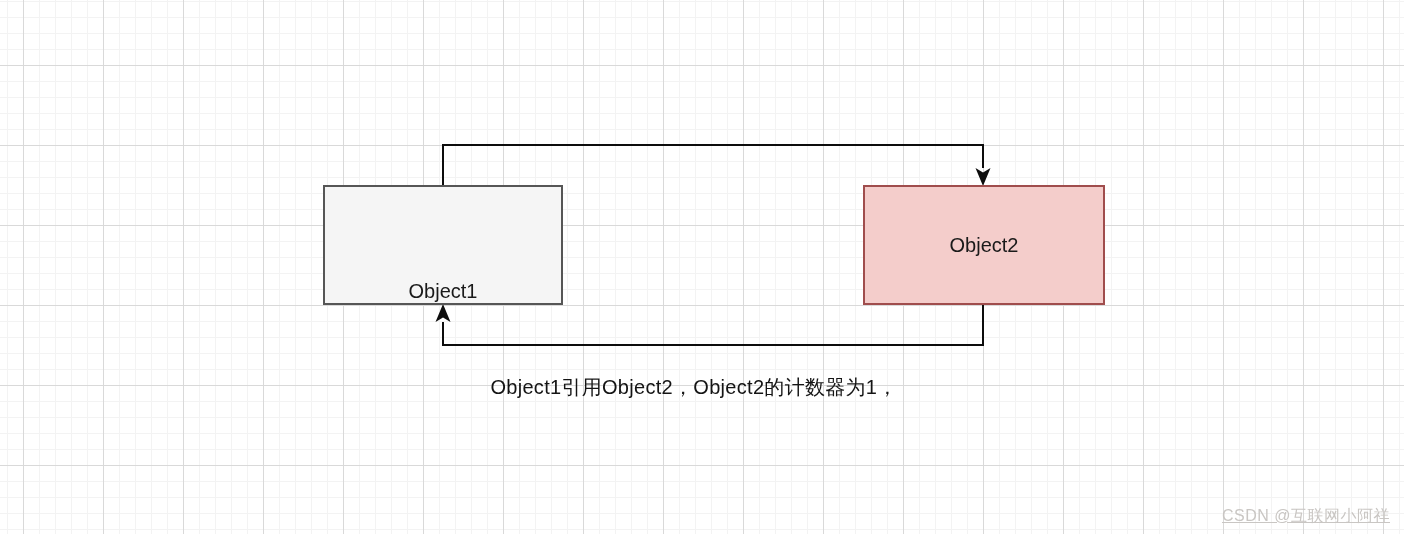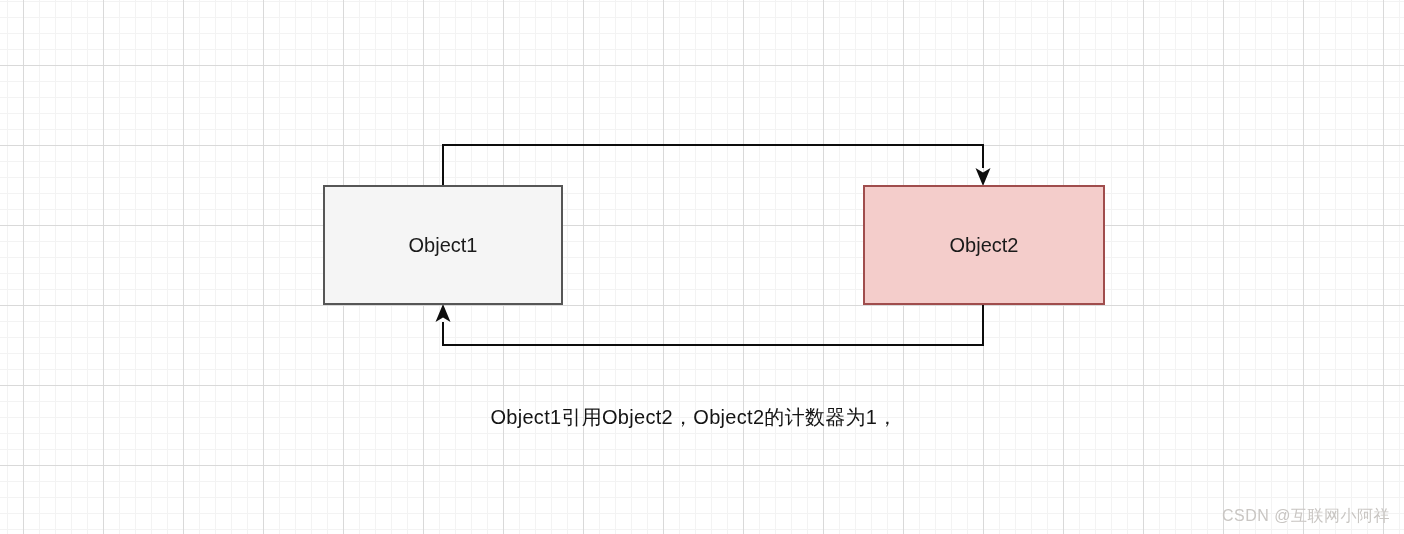"Object1" div.node { align-items: none -> flex-end }
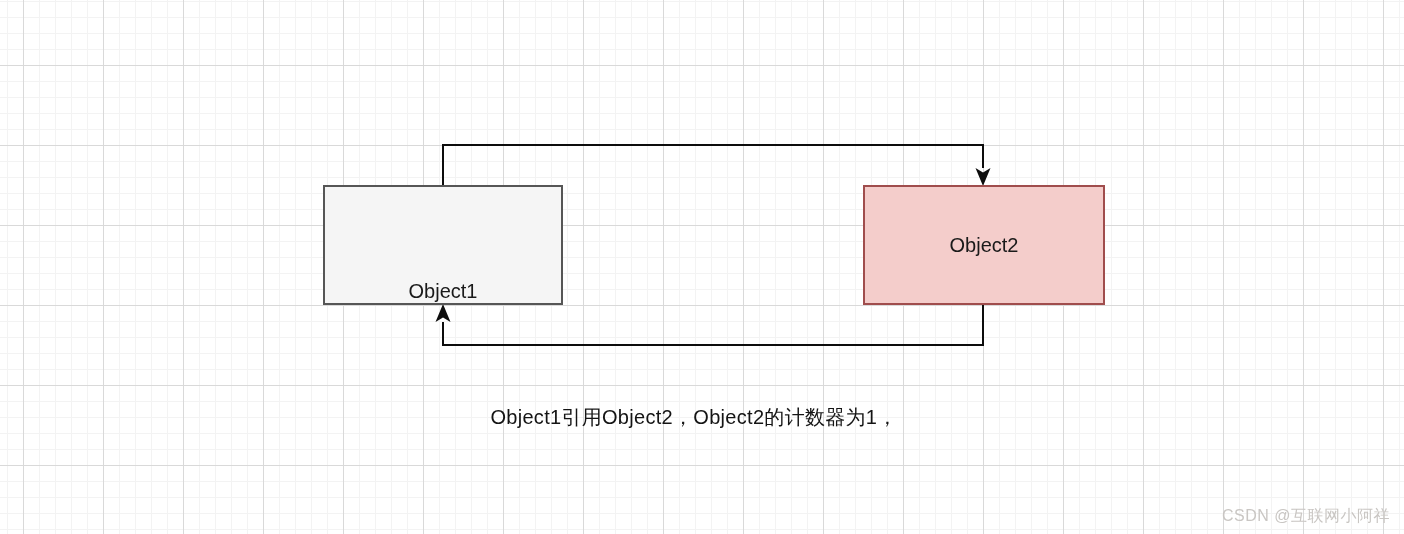"Object1引用Object2，Object2的计数器为1，" .caption { top: 404px -> 374px }
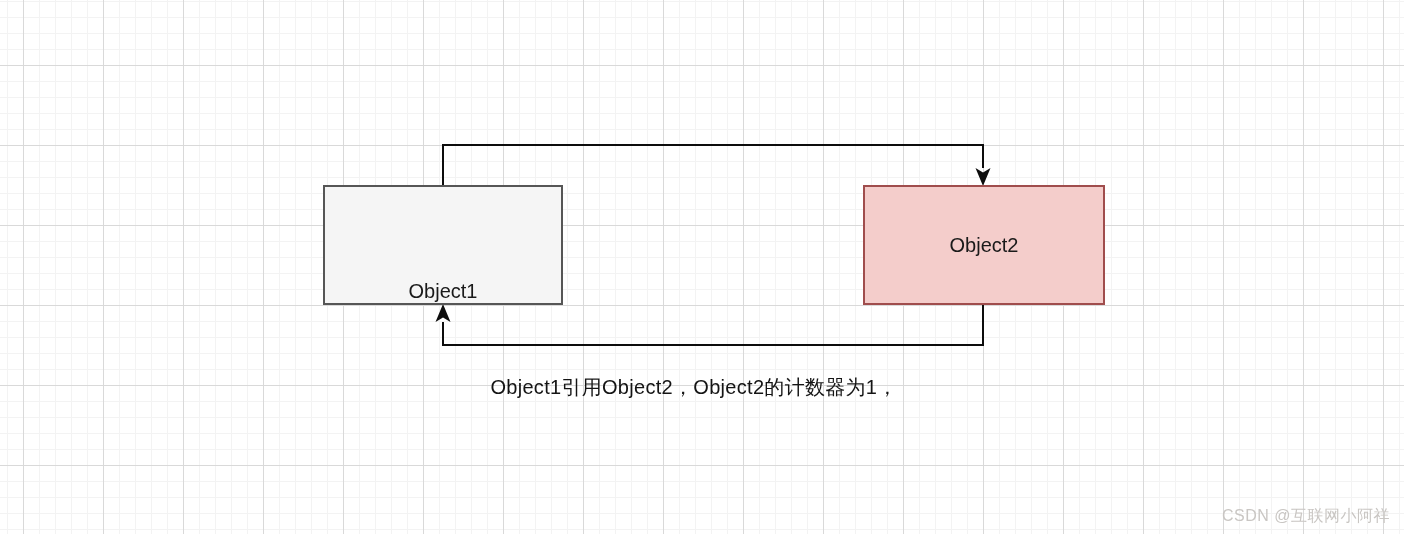"CSDN @互联网小阿祥" .watermark { text-decoration: none -> underline }
